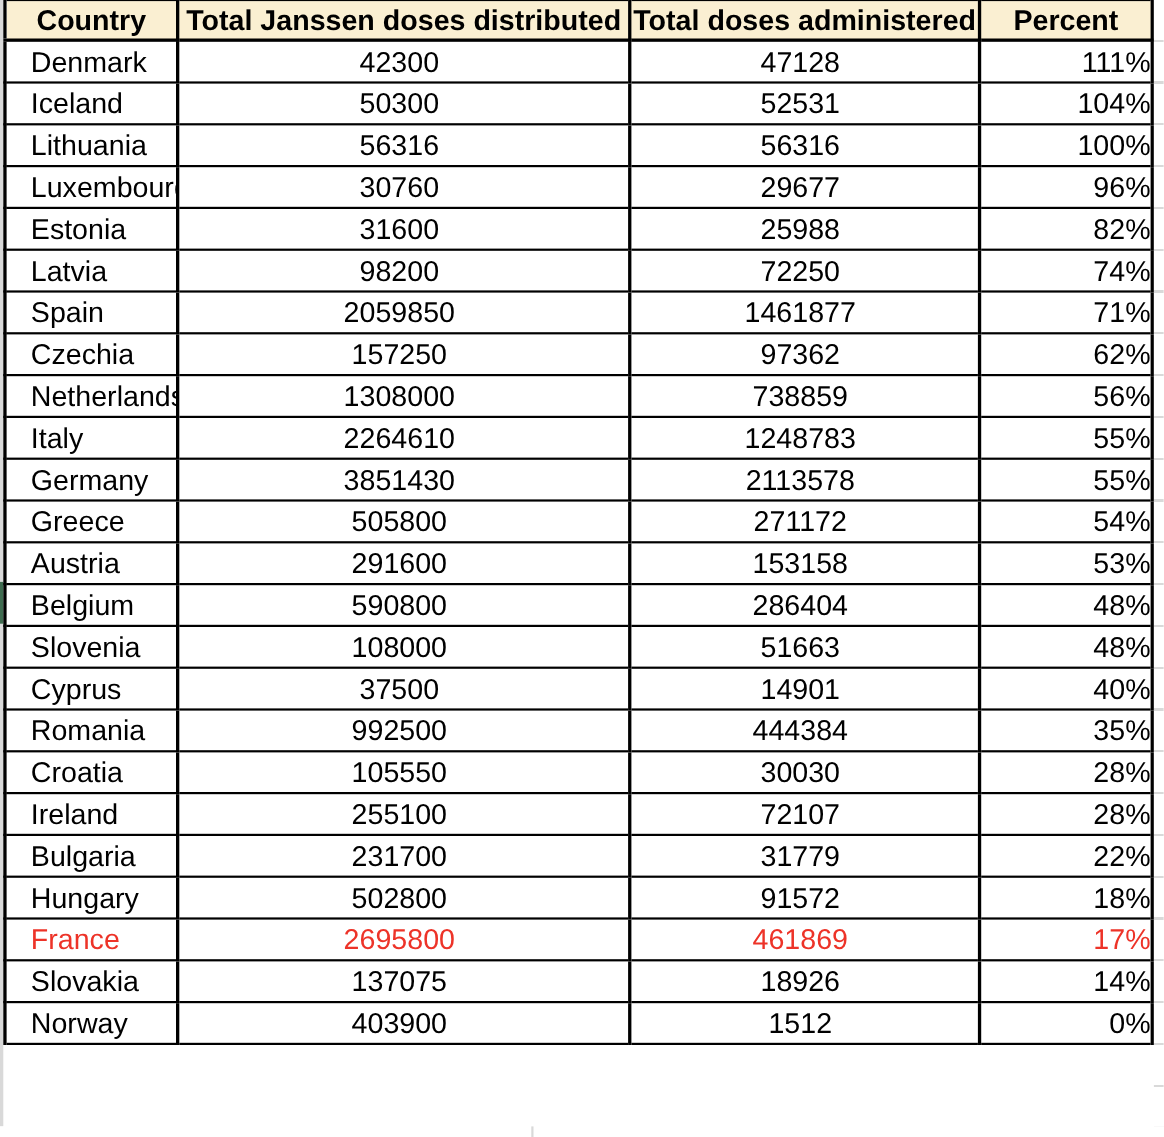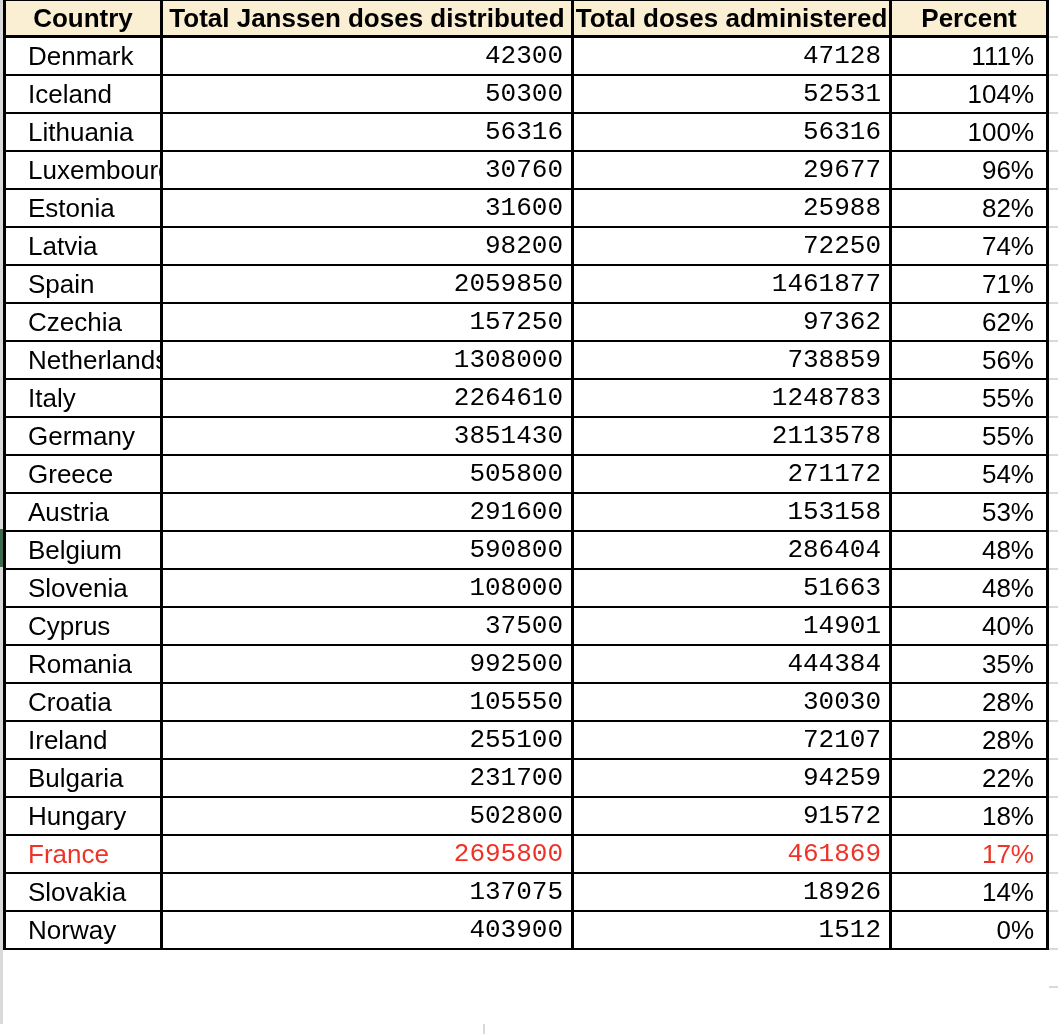"42300" td.cell-num { font-family: Liberation Mono, monospace -> none; text-align: right -> center }
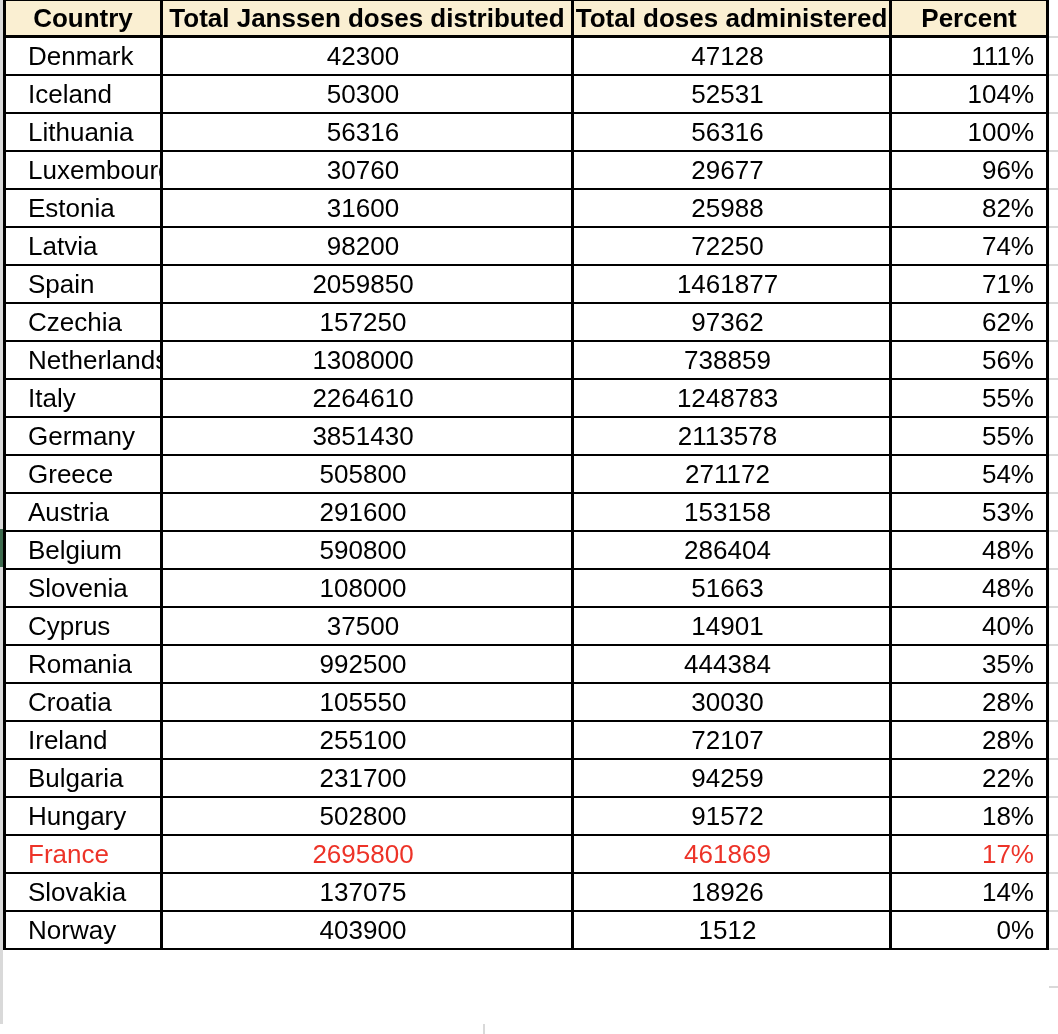"111%" td.cell-percent { padding-right: 12px -> 0 }
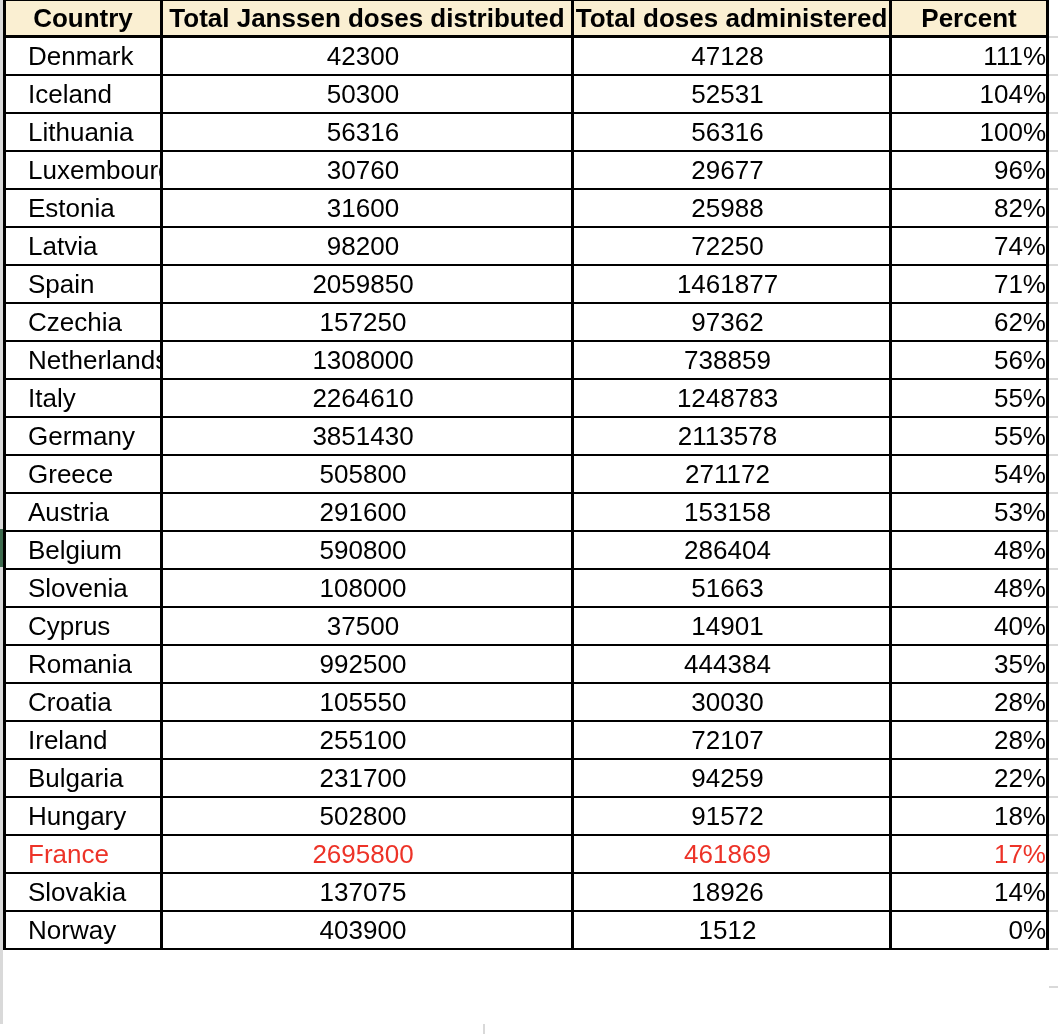"94259" td.cell-num { text: 94259 -> 31779 }
